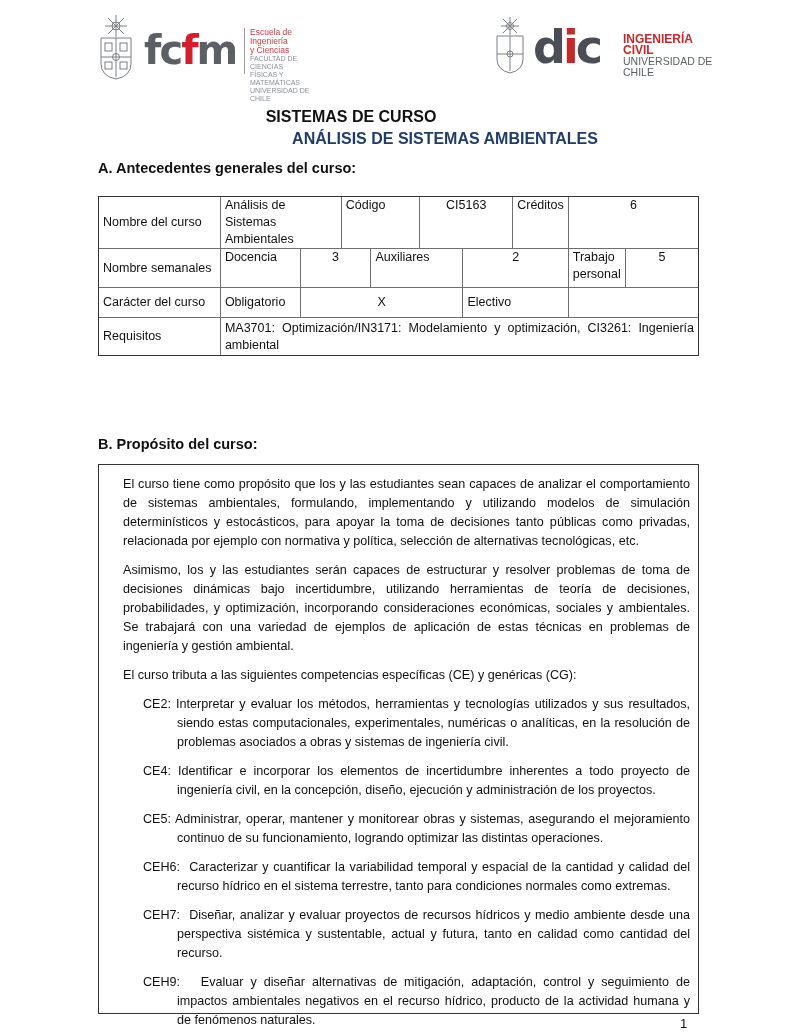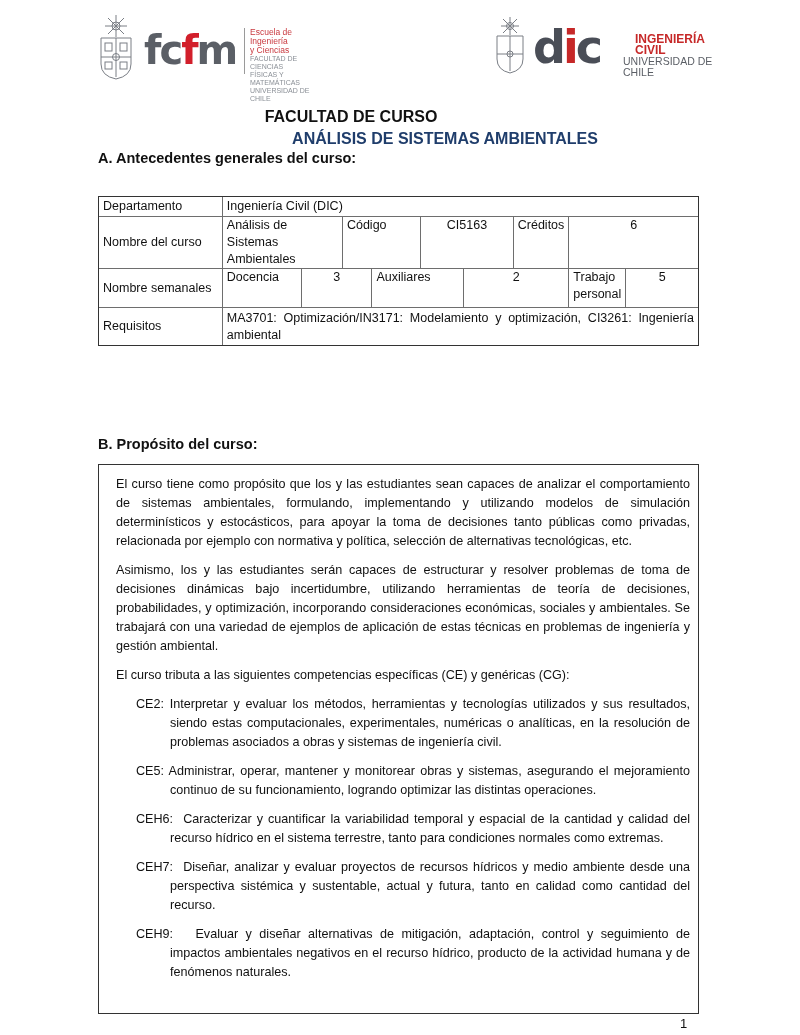"INGENIERÍA CIVIL" .dic-text .l1 { margin-left: 12px -> none }
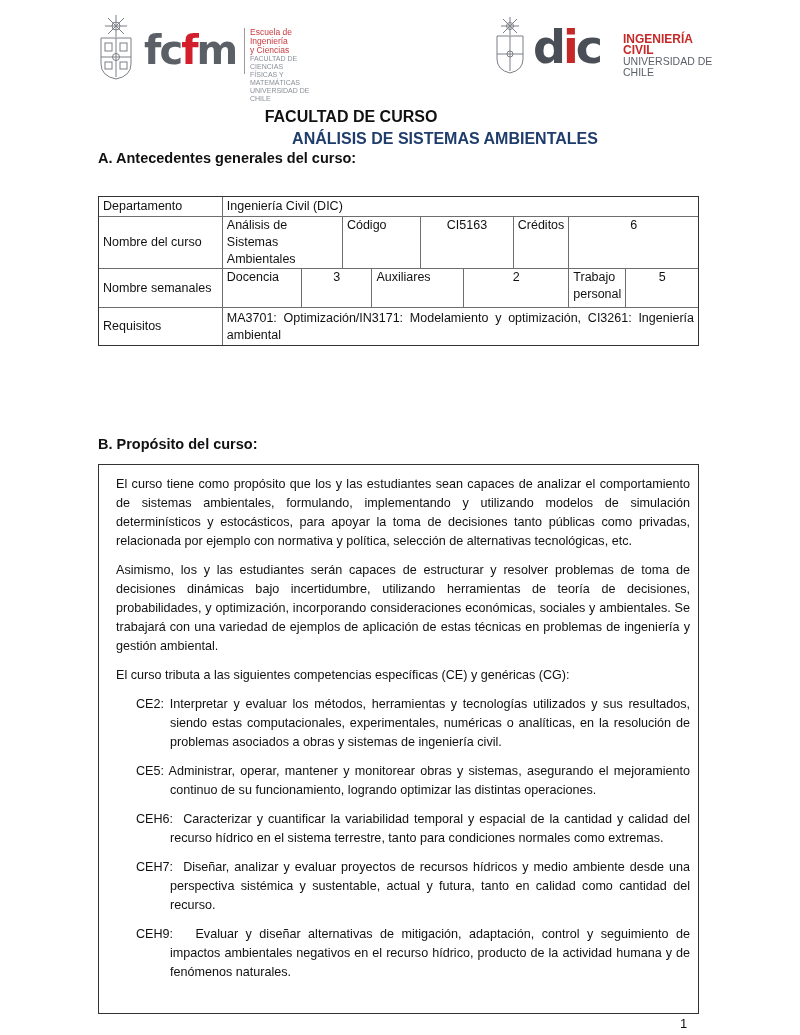"FACULTAD DE CURSO" span { text: FACULTAD -> SISTEMAS }
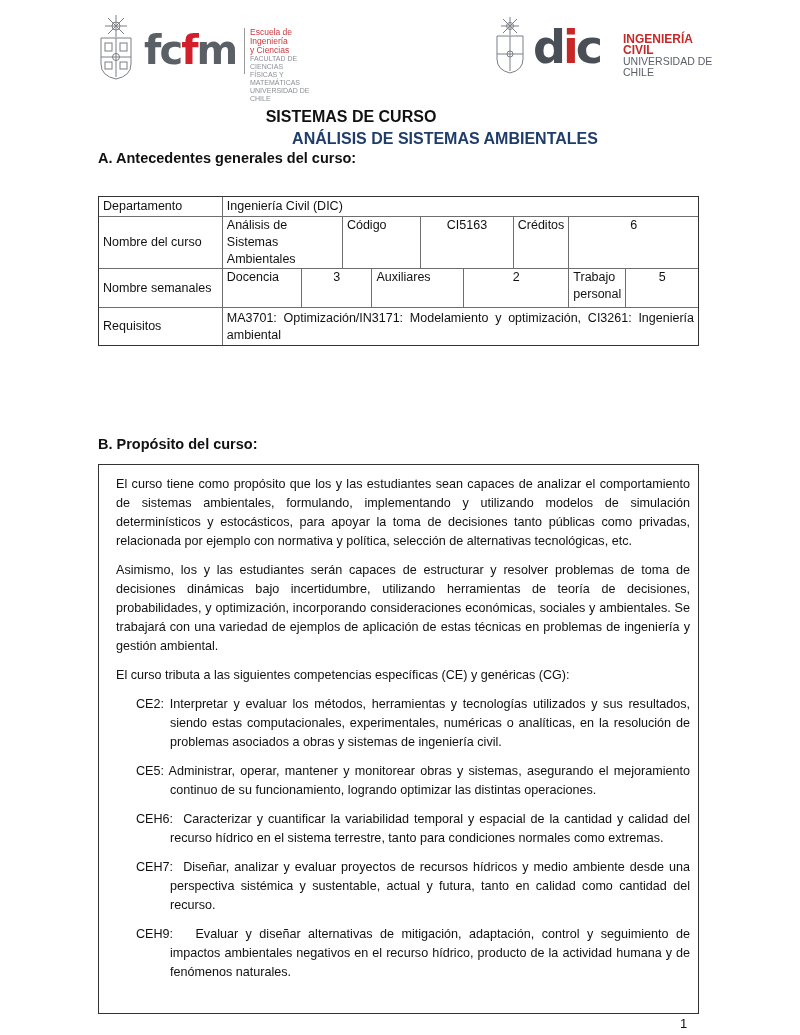"A. Antecedentes generales del curso:" .section-a { top: 150px -> 160px }
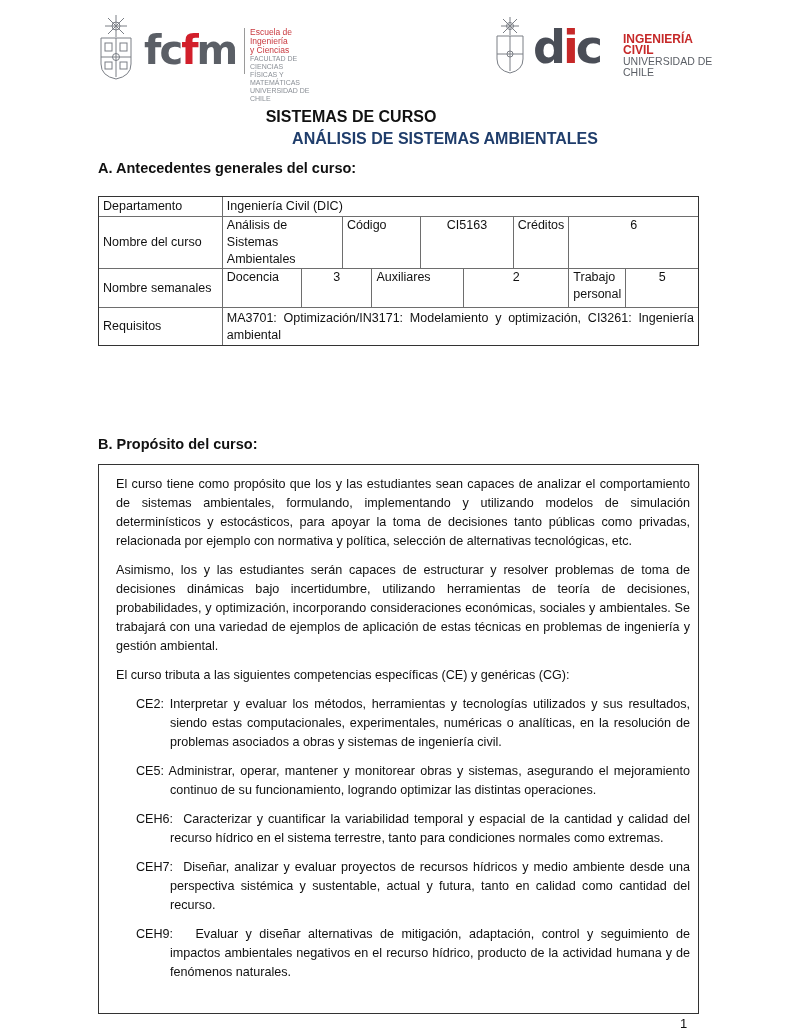"Departamento" tr { html: <tr> <td>Departamento</td> <td>Ingeniería Civil (DIC)</td> </tr> -> none }
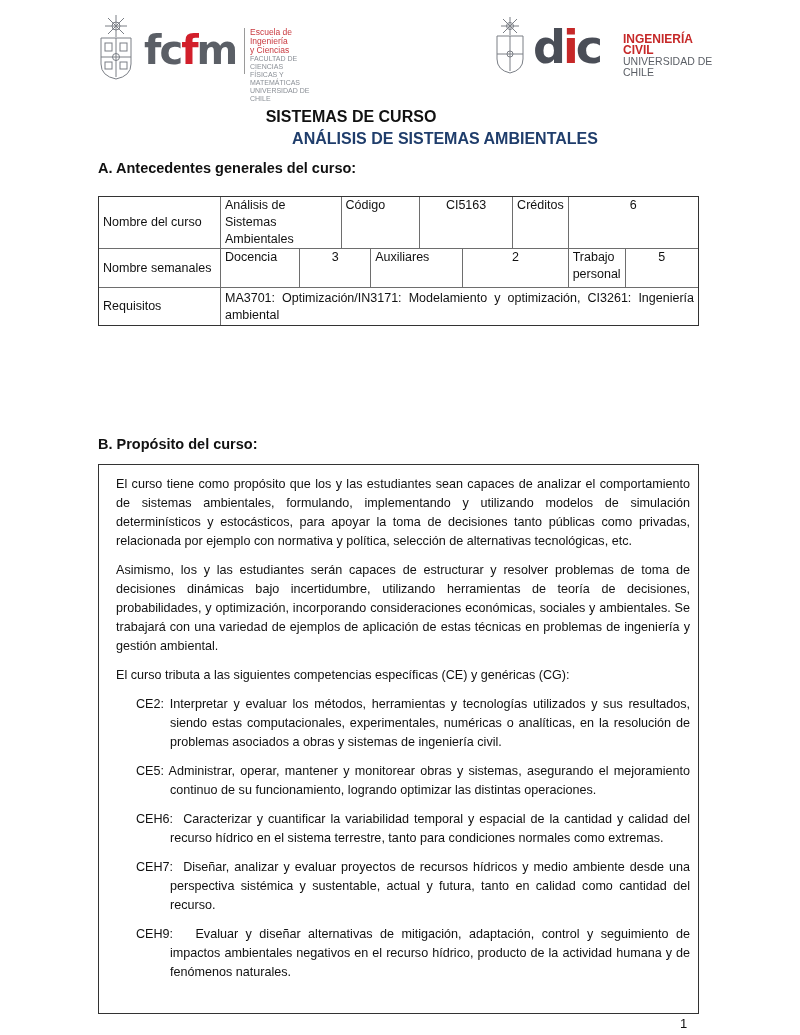"Carácter del curso" tr { html: none -> <tr> <td>Carácter del curso</td> <td>Obligatorio</td> <td>X</td> <td>Electivo</td> <td></td> </tr> }
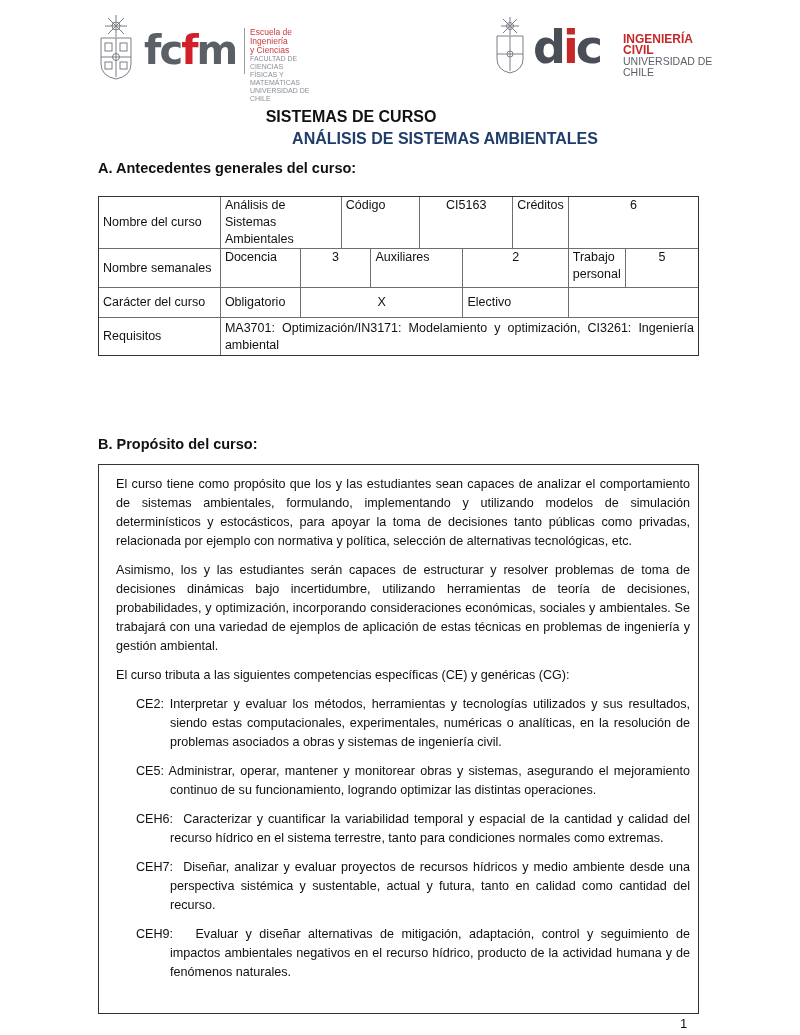"El curso tiene como propósito" .purpose { padding: 10px 8px 0 17px -> 10px 8px 0 24px }
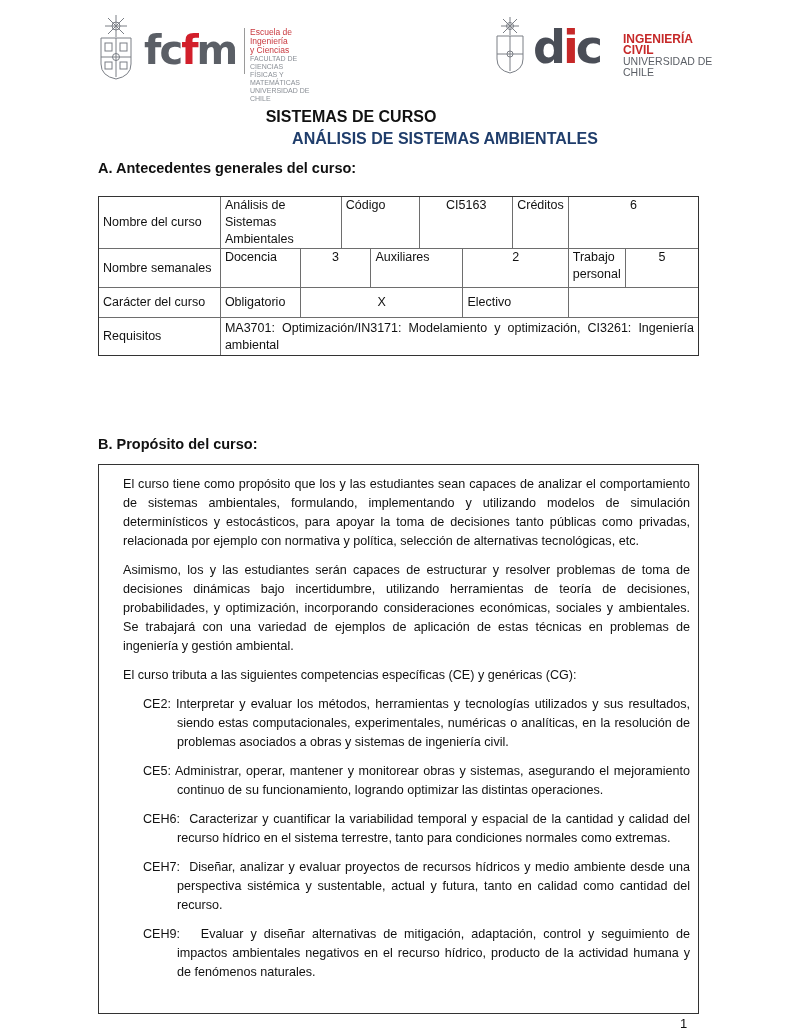"CE4: Identificar e incorporar los" div.comp { html: none -> <div> <span>CE4:</span> <span>Identificar e incorporar los elementos de incertidumbre inherentes a todo proyecto de ingeniería civil, en la concepción, diseño, ejecución y administración de los proyectos.</span> </div> }
